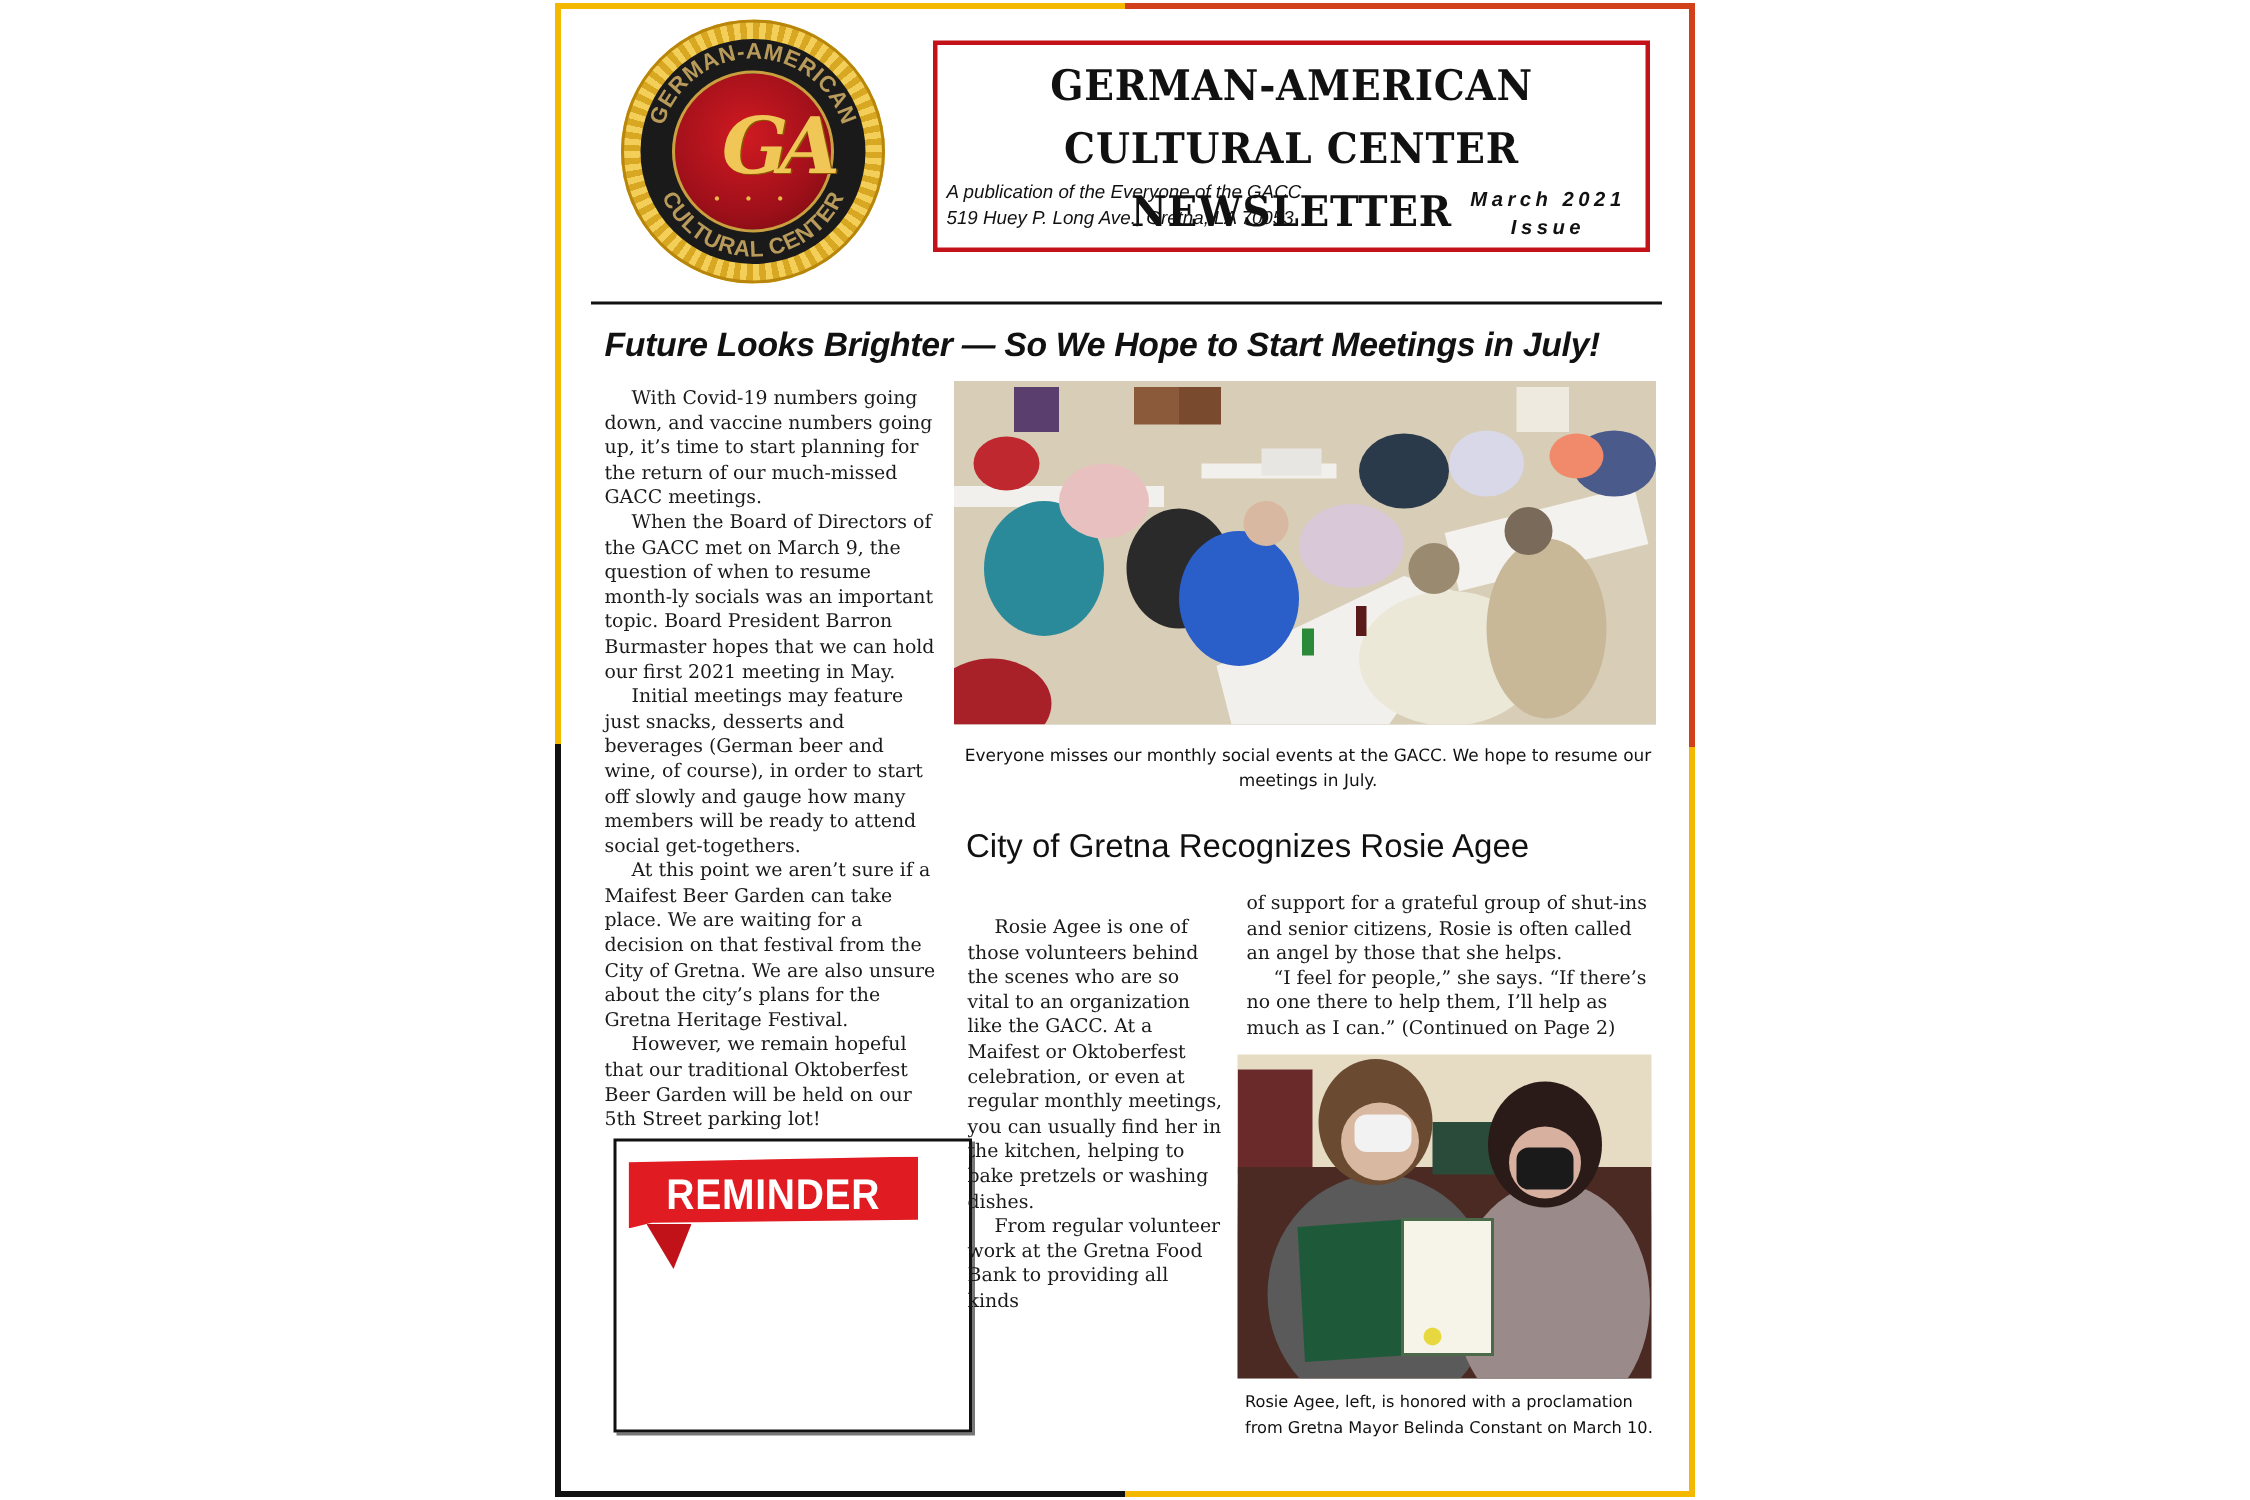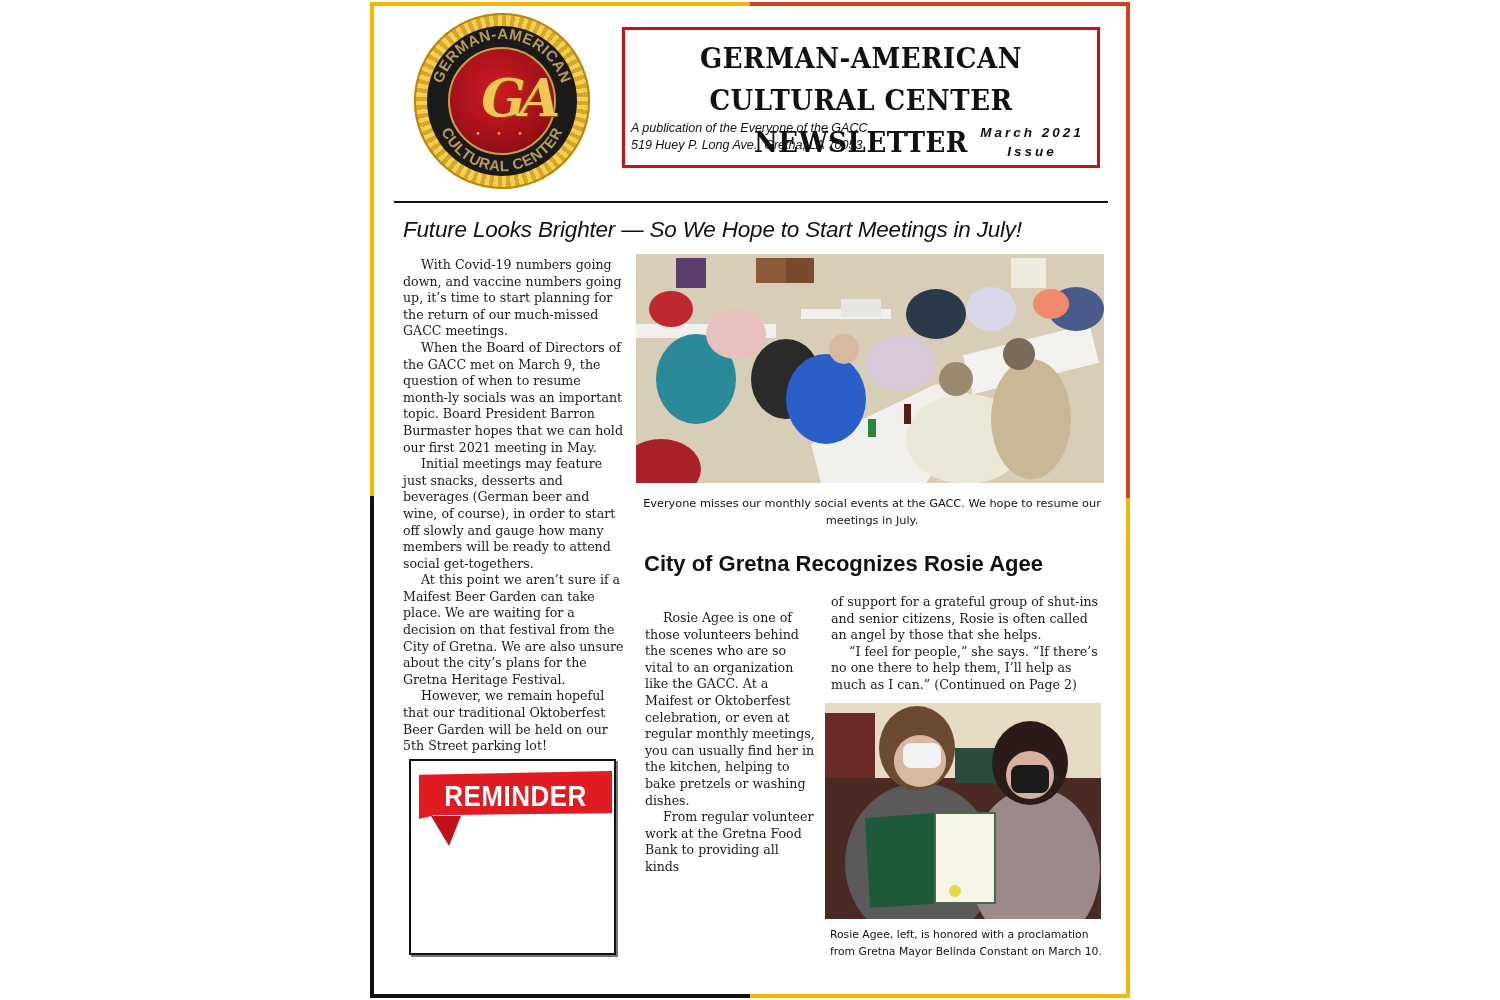"Future Looks Brighter — So" .h1 { font-weight: normal -> bold }
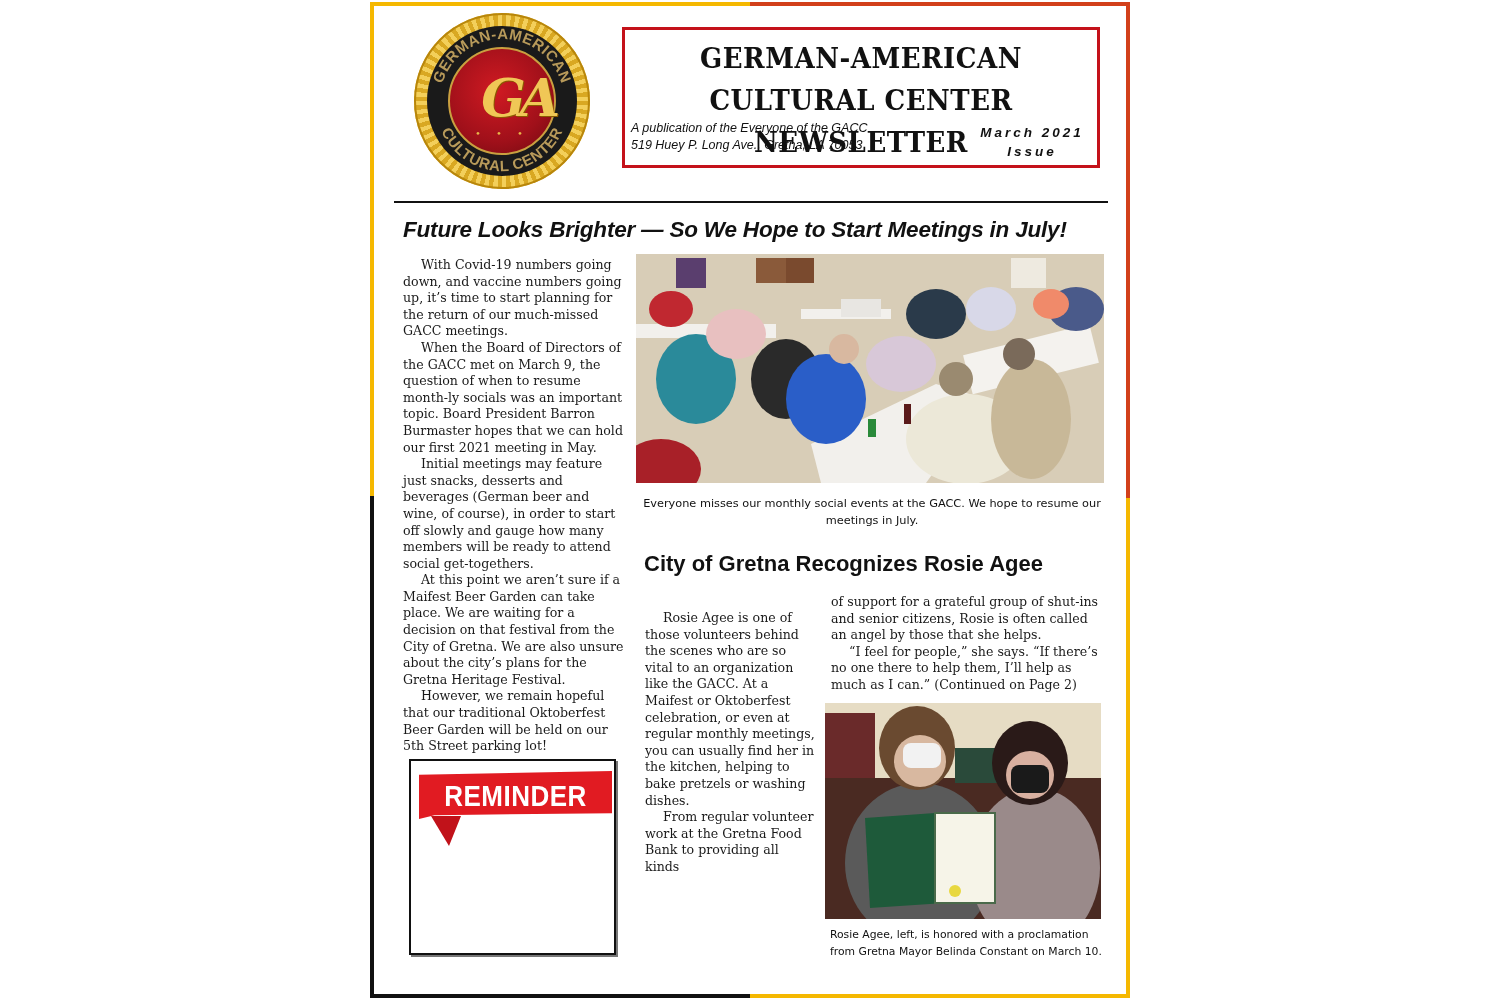"City of Gretna Recognizes Rosie" .h2 { font-weight: bold -> normal }
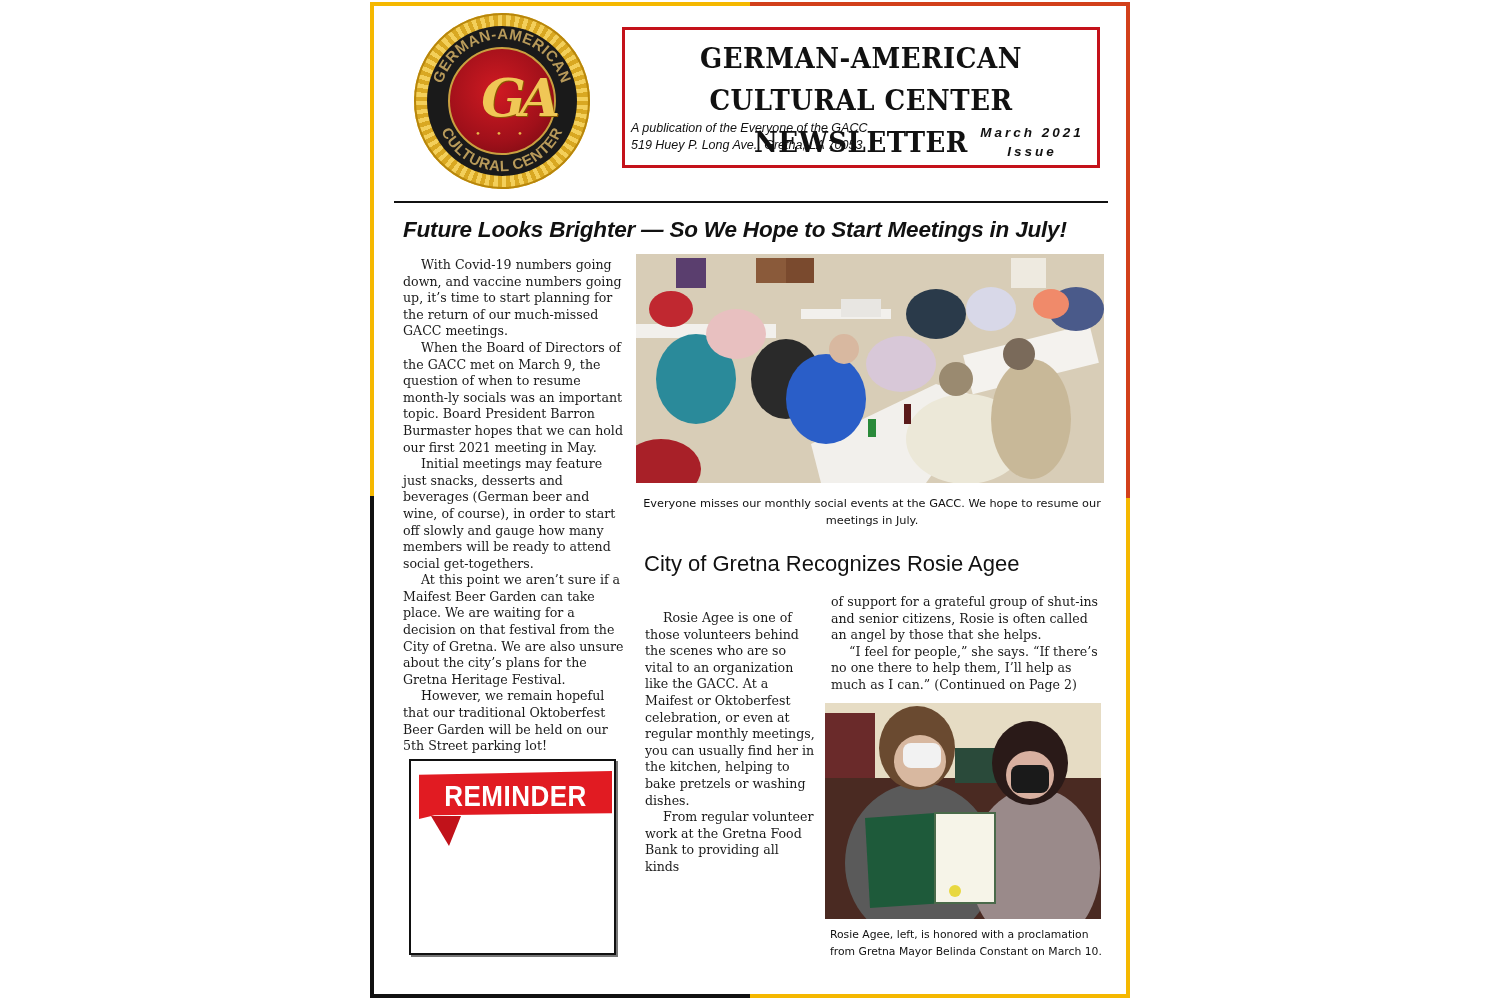"REMINDER" .reminder { width: 207px -> 239px }
